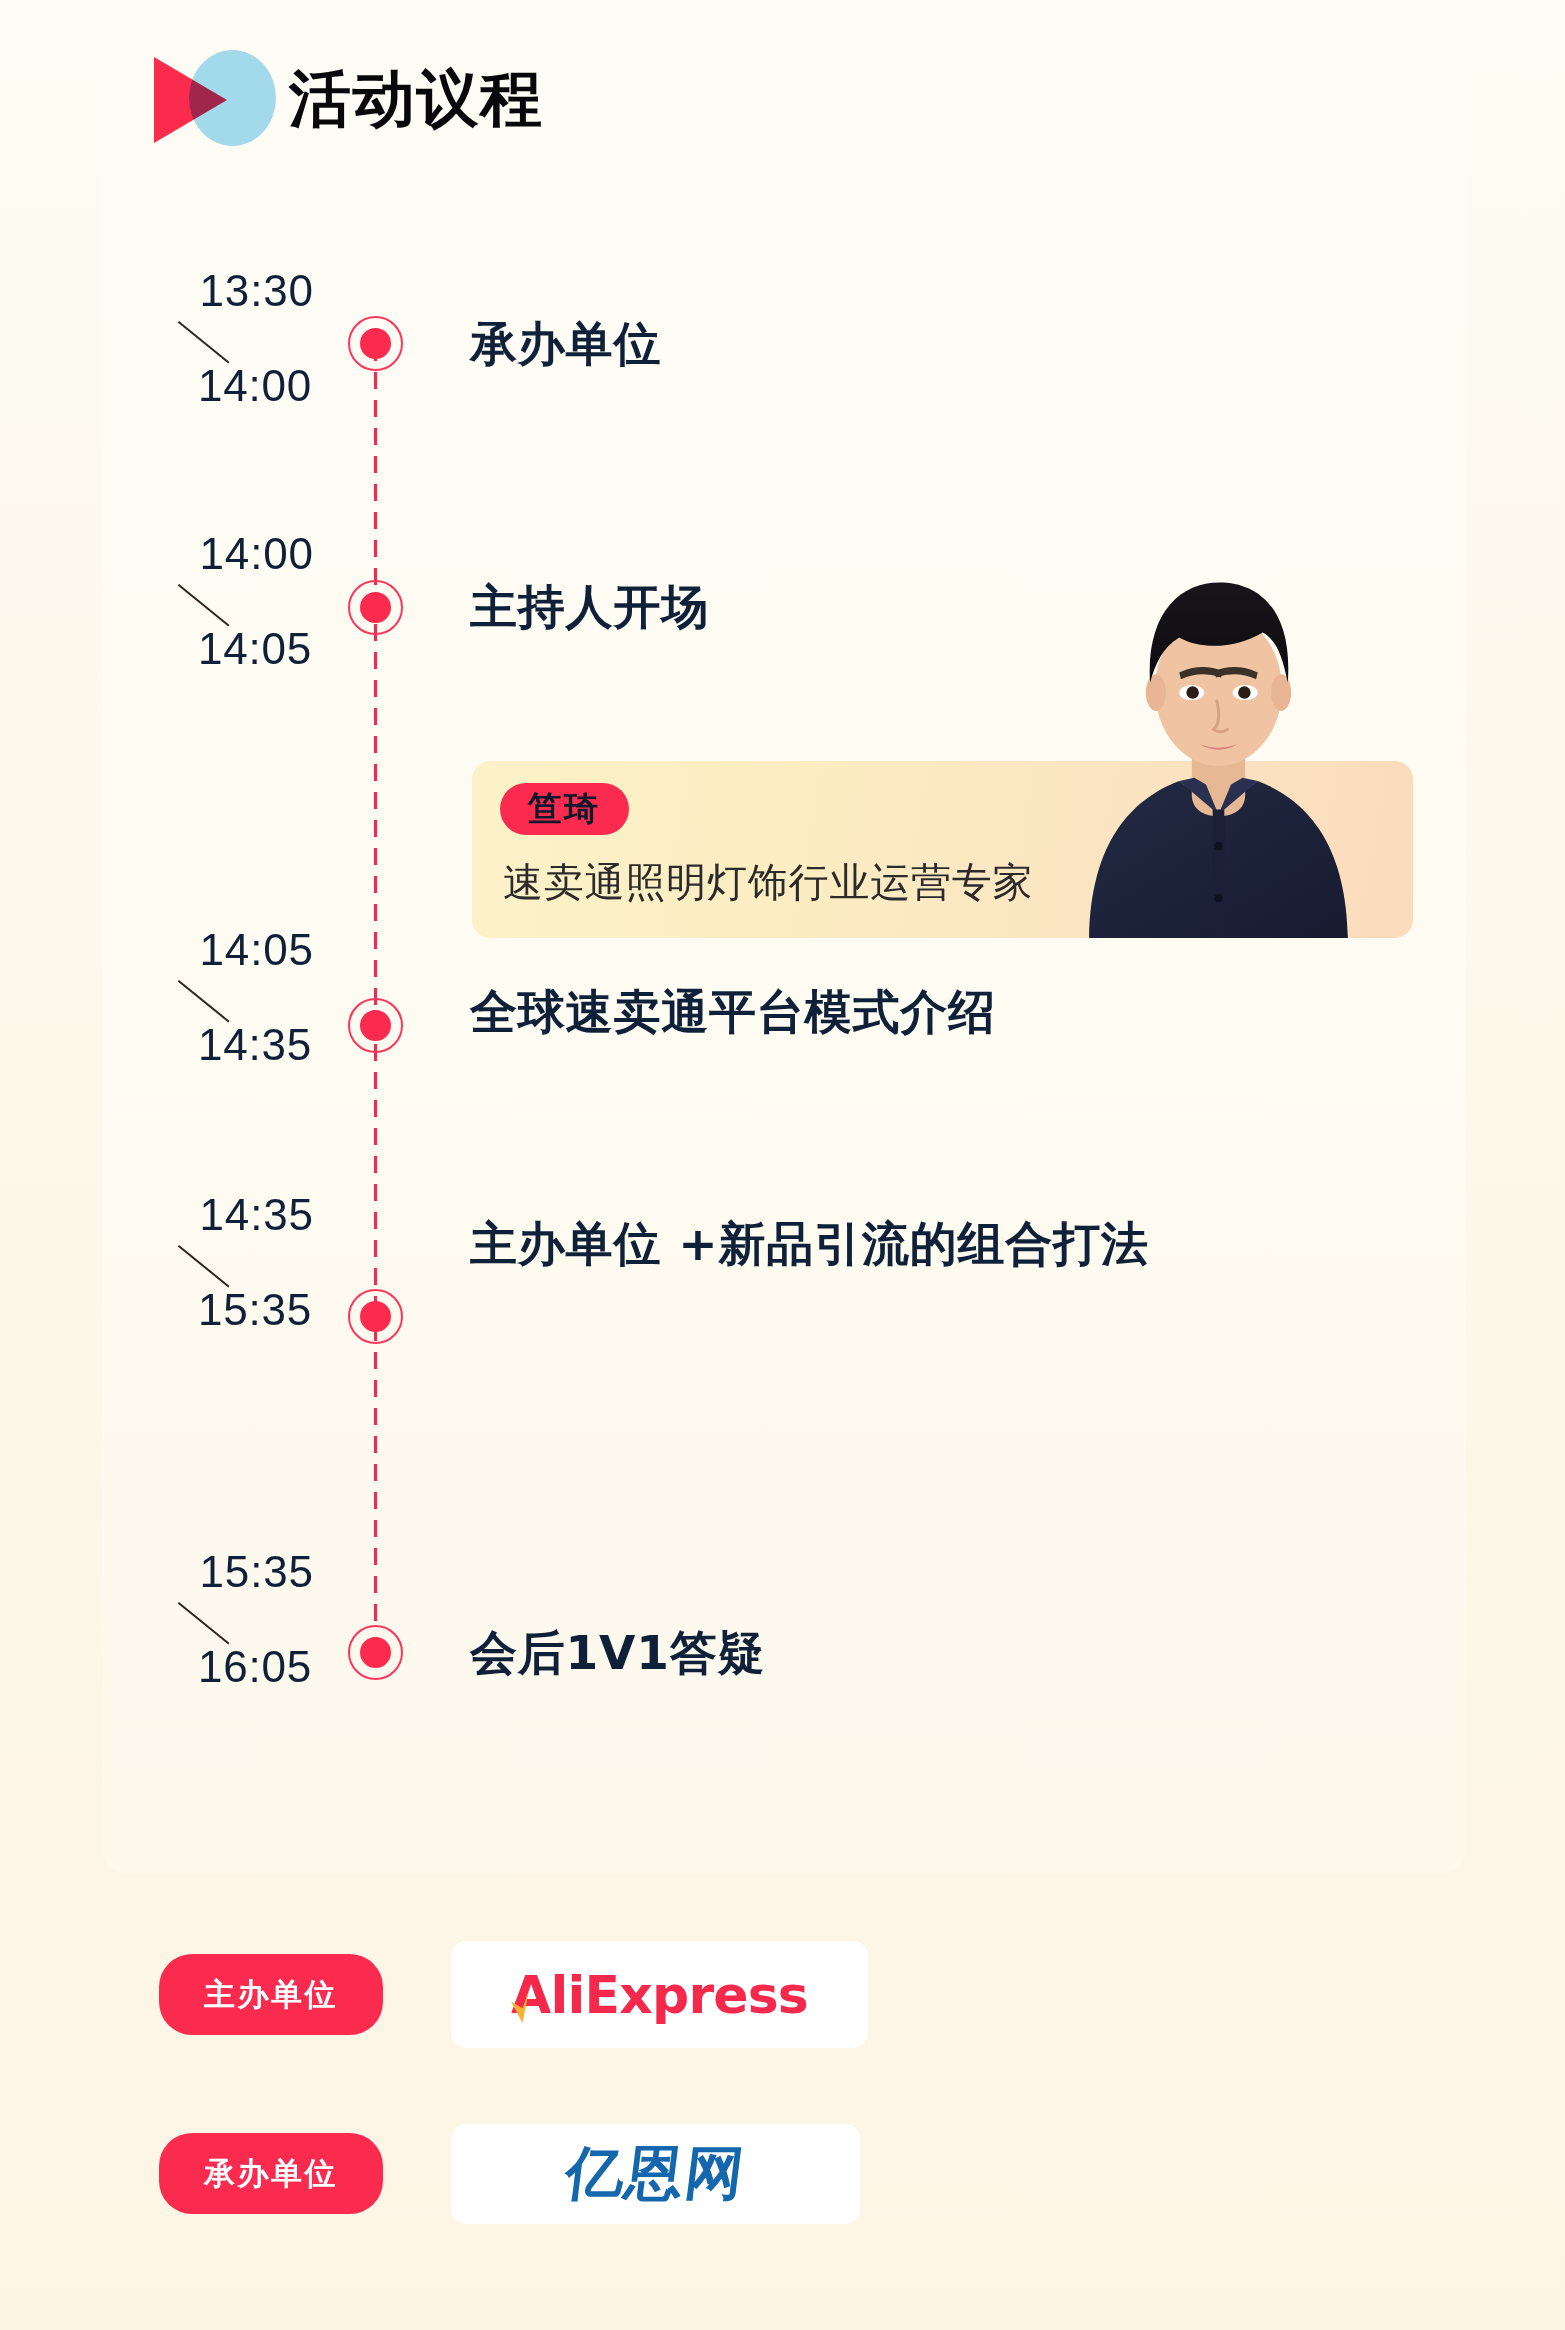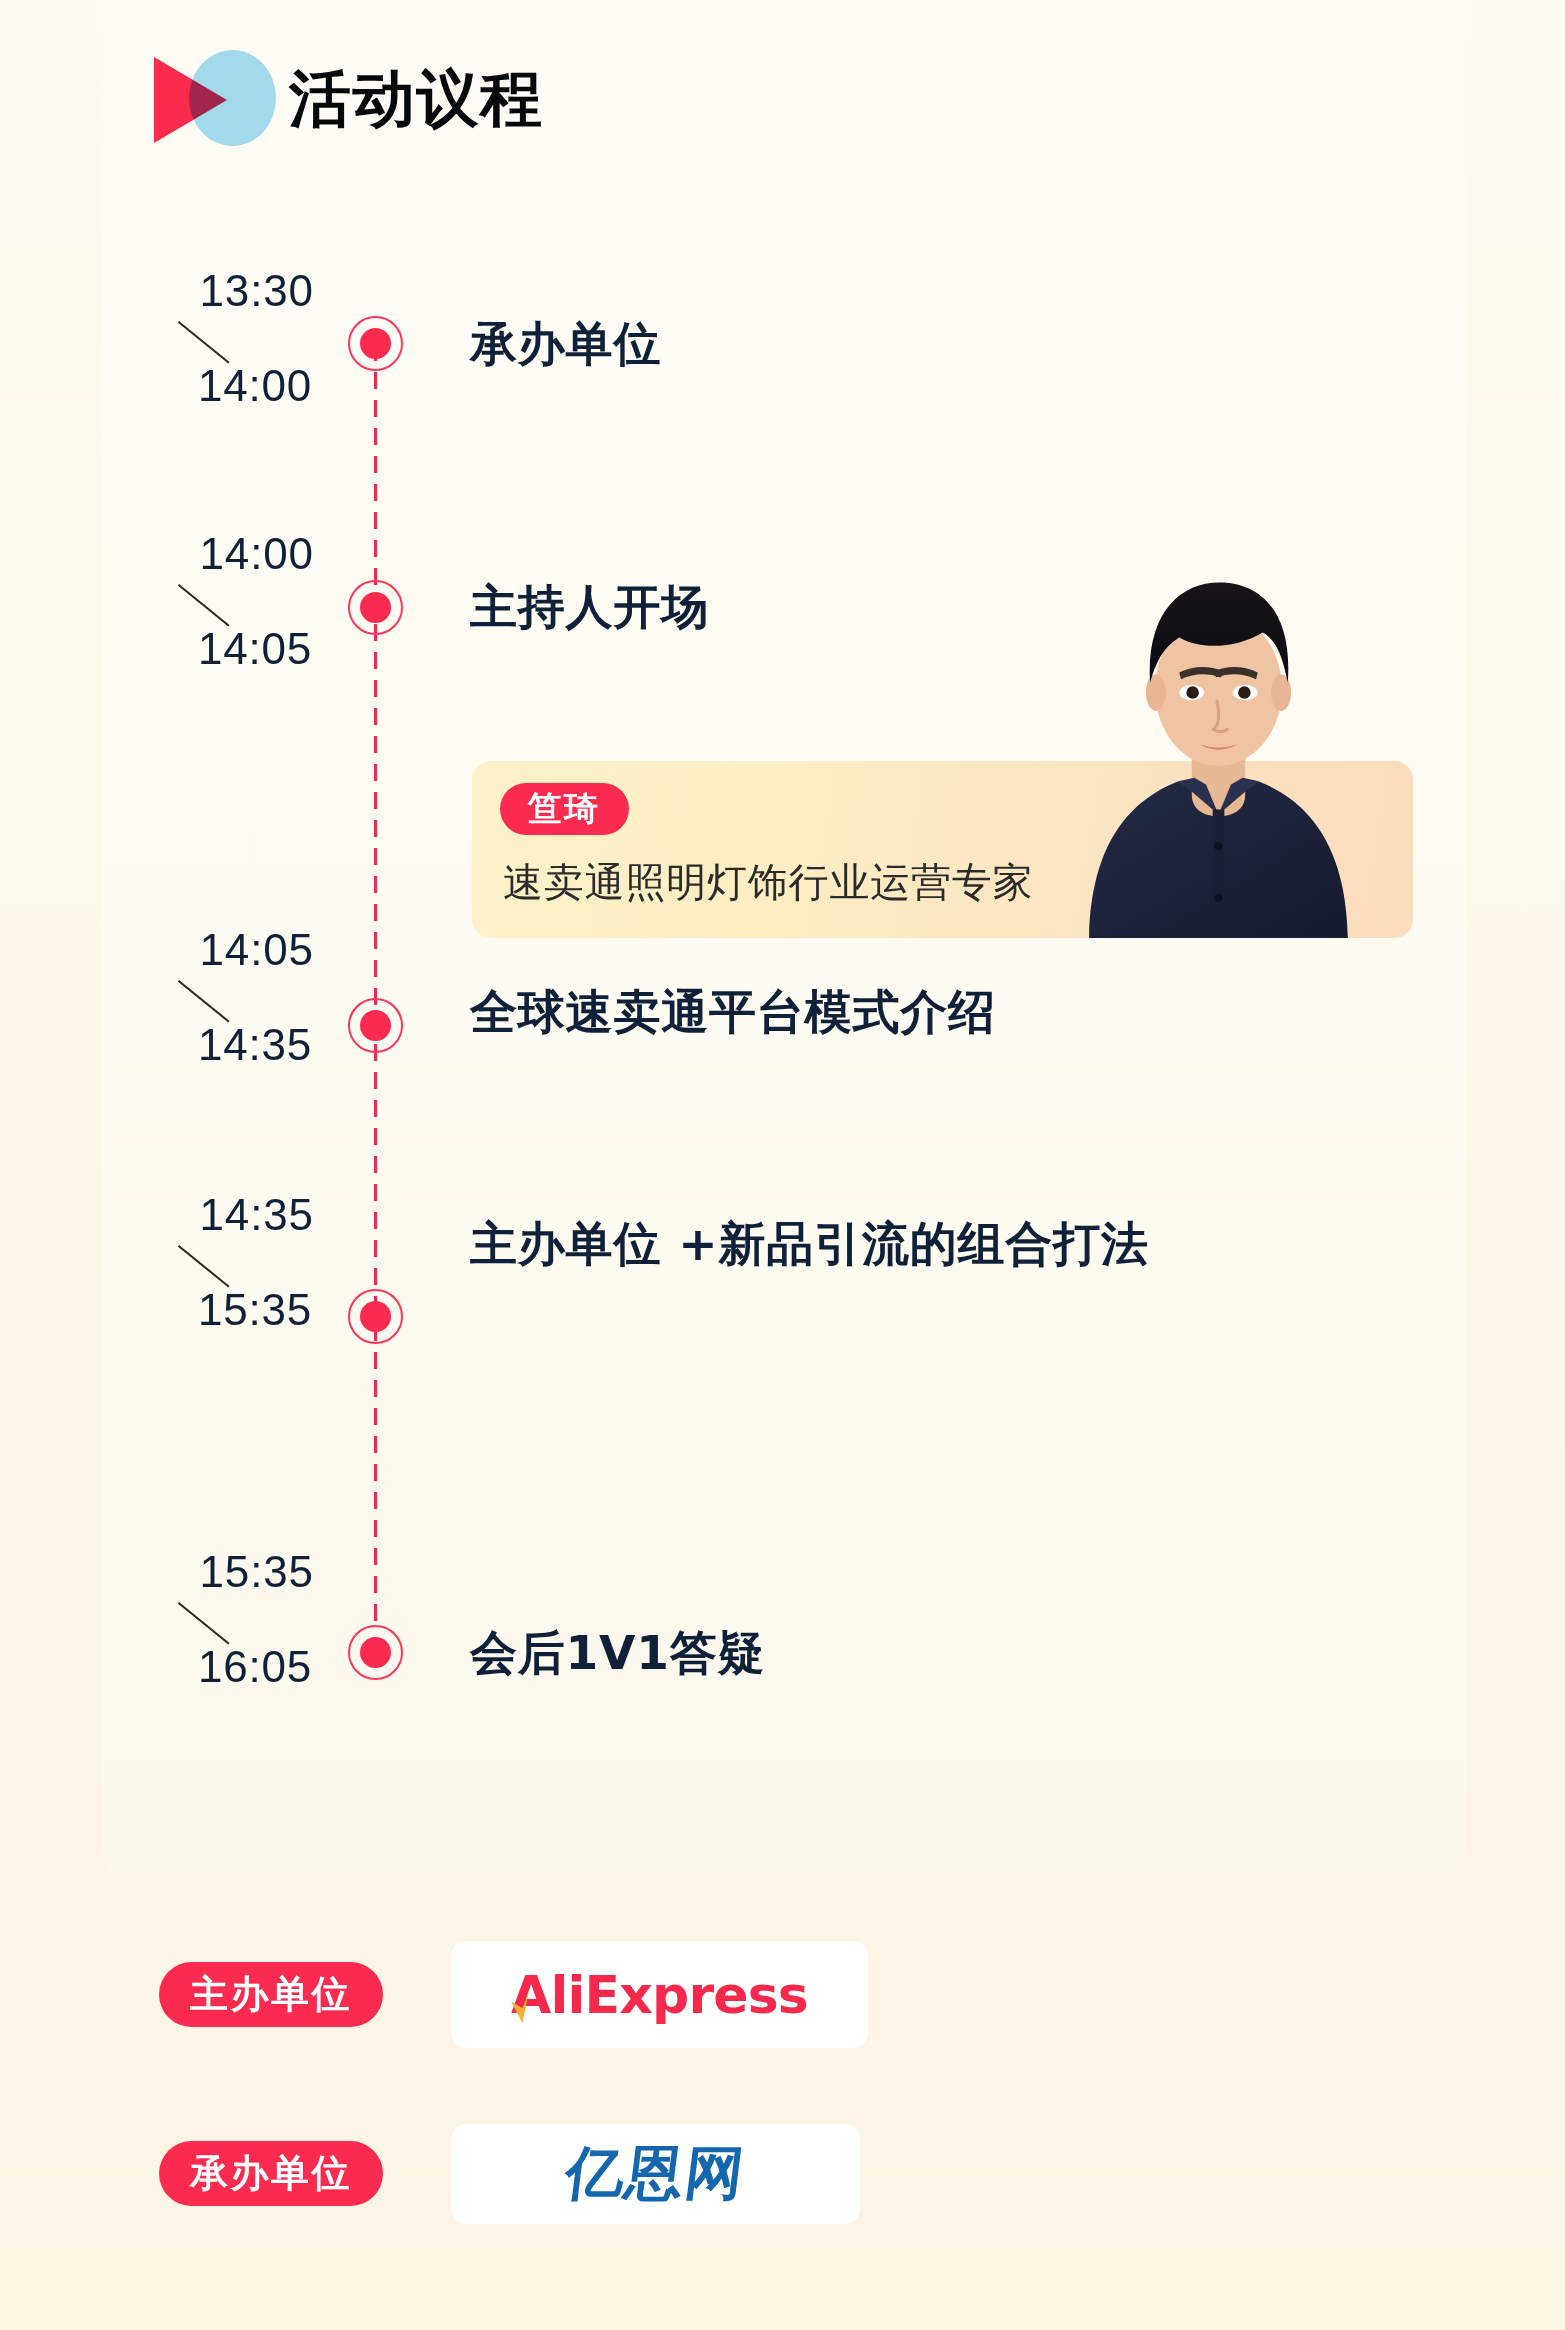"笪琦" .speaker-badge { color: #ffffff -> #0f172a }
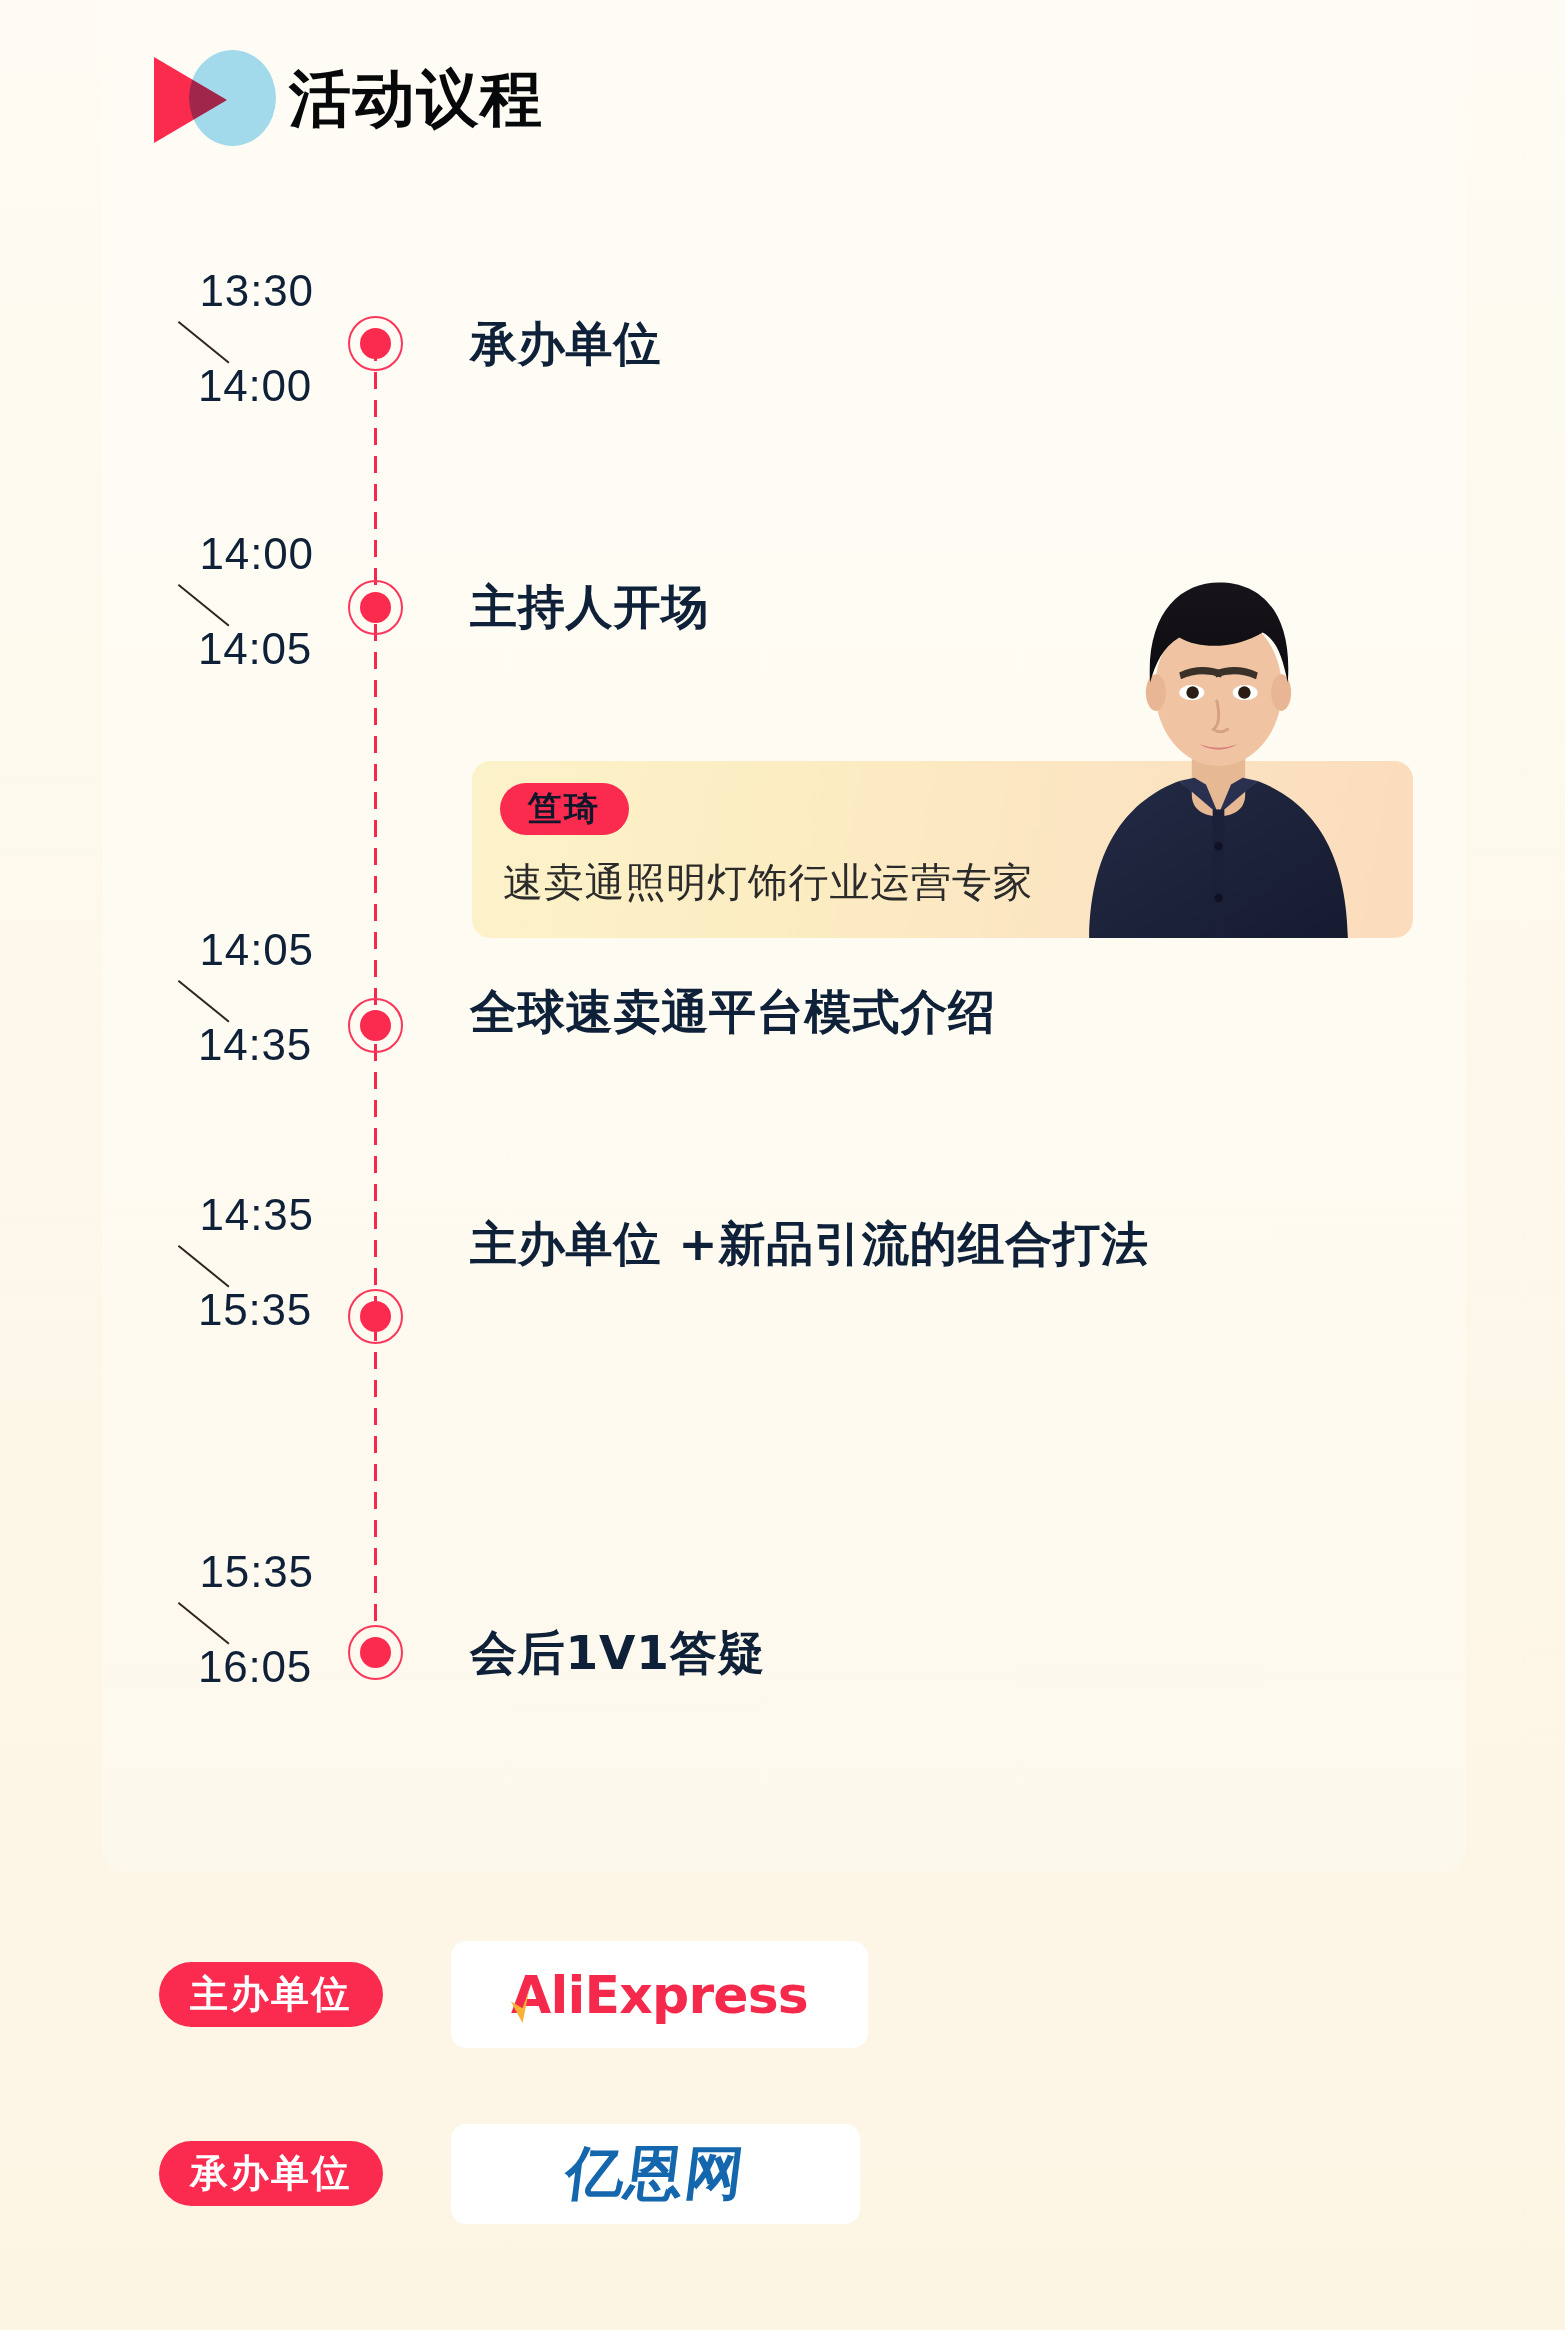"主办单位" .org-pill { font-size: 38px -> 31px; height: 65px -> 81px }
